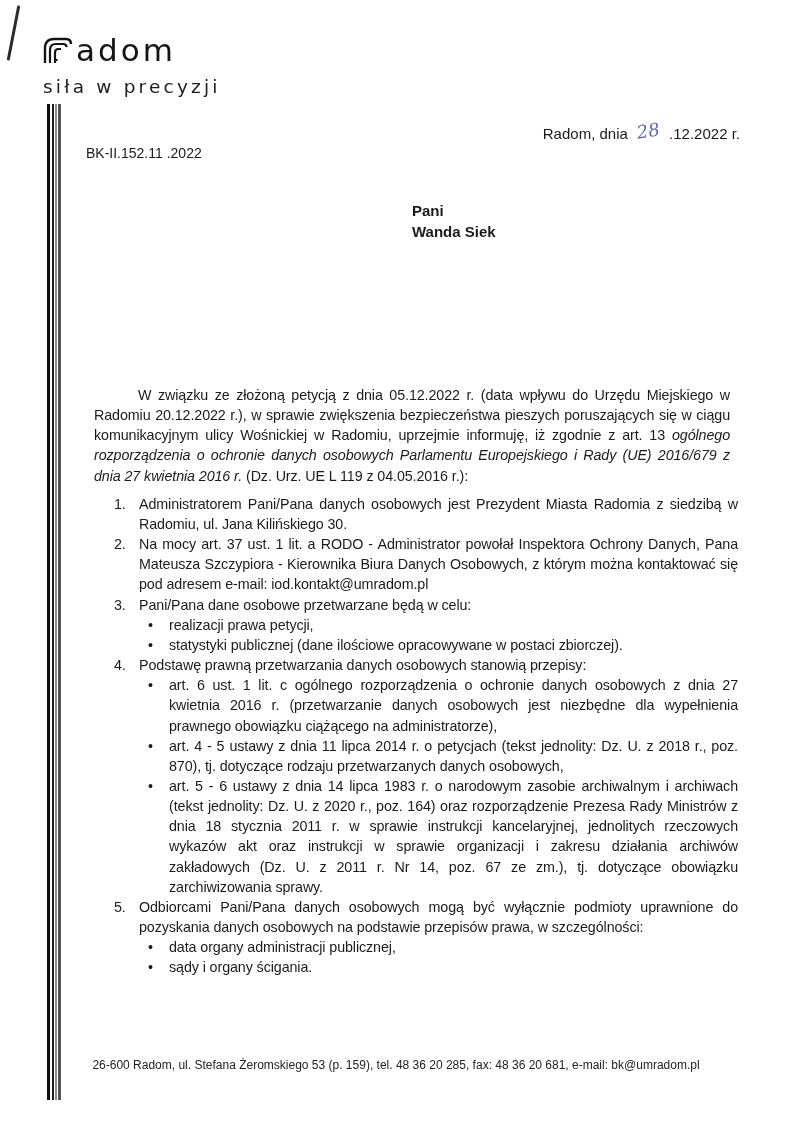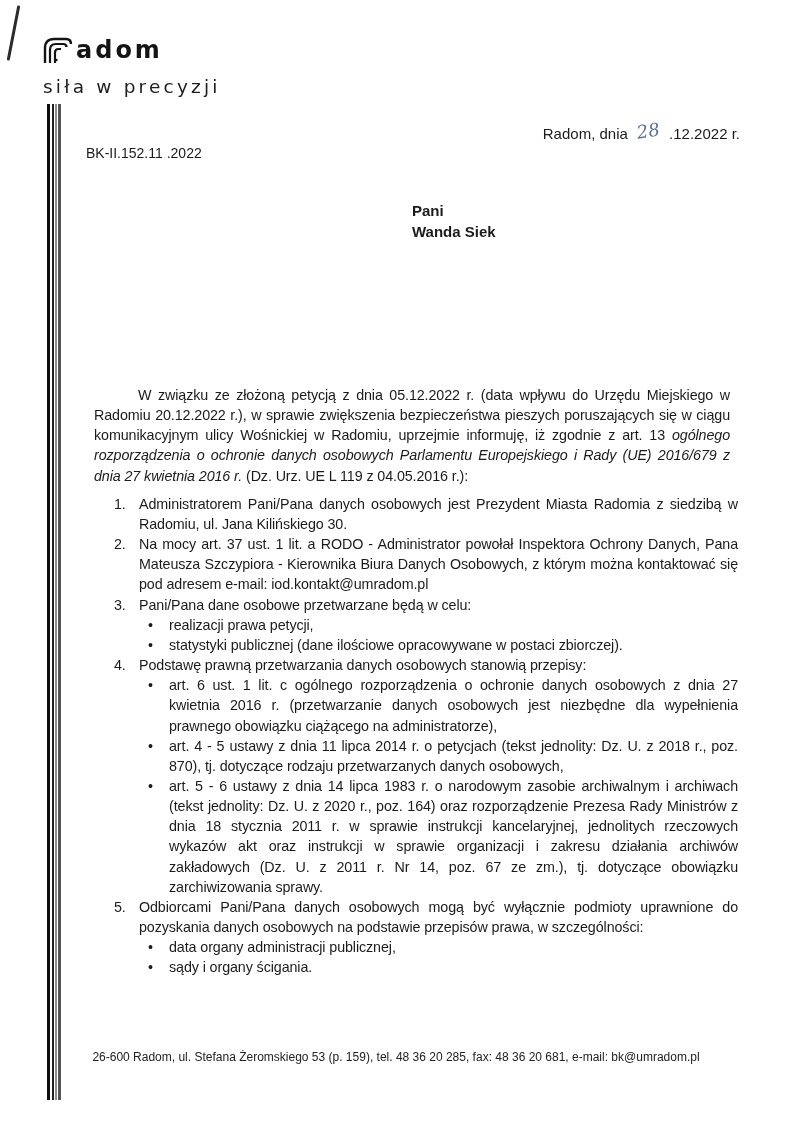"adom" .wordmark { font-size: 24px -> 31px; font-weight: bold -> normal }
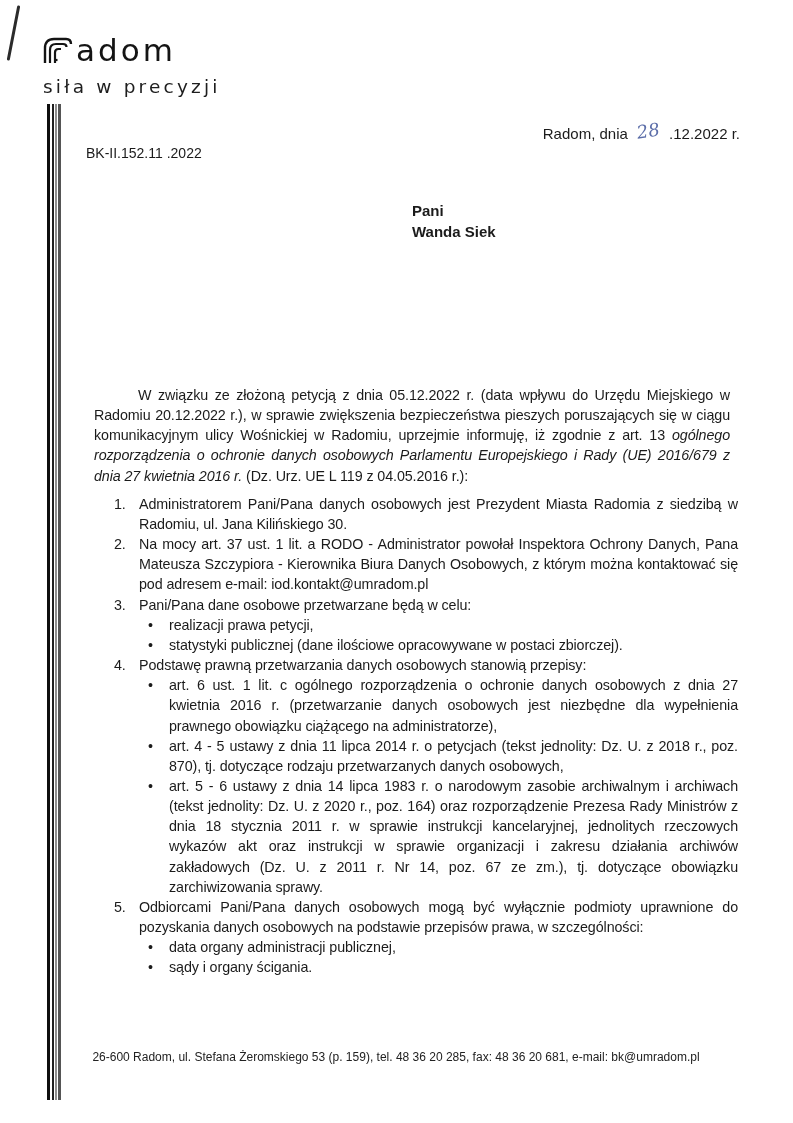"26-600 Radom, ul. Stefana Żeromskiego" .f2 { margin-top: 0 -> 8px }
